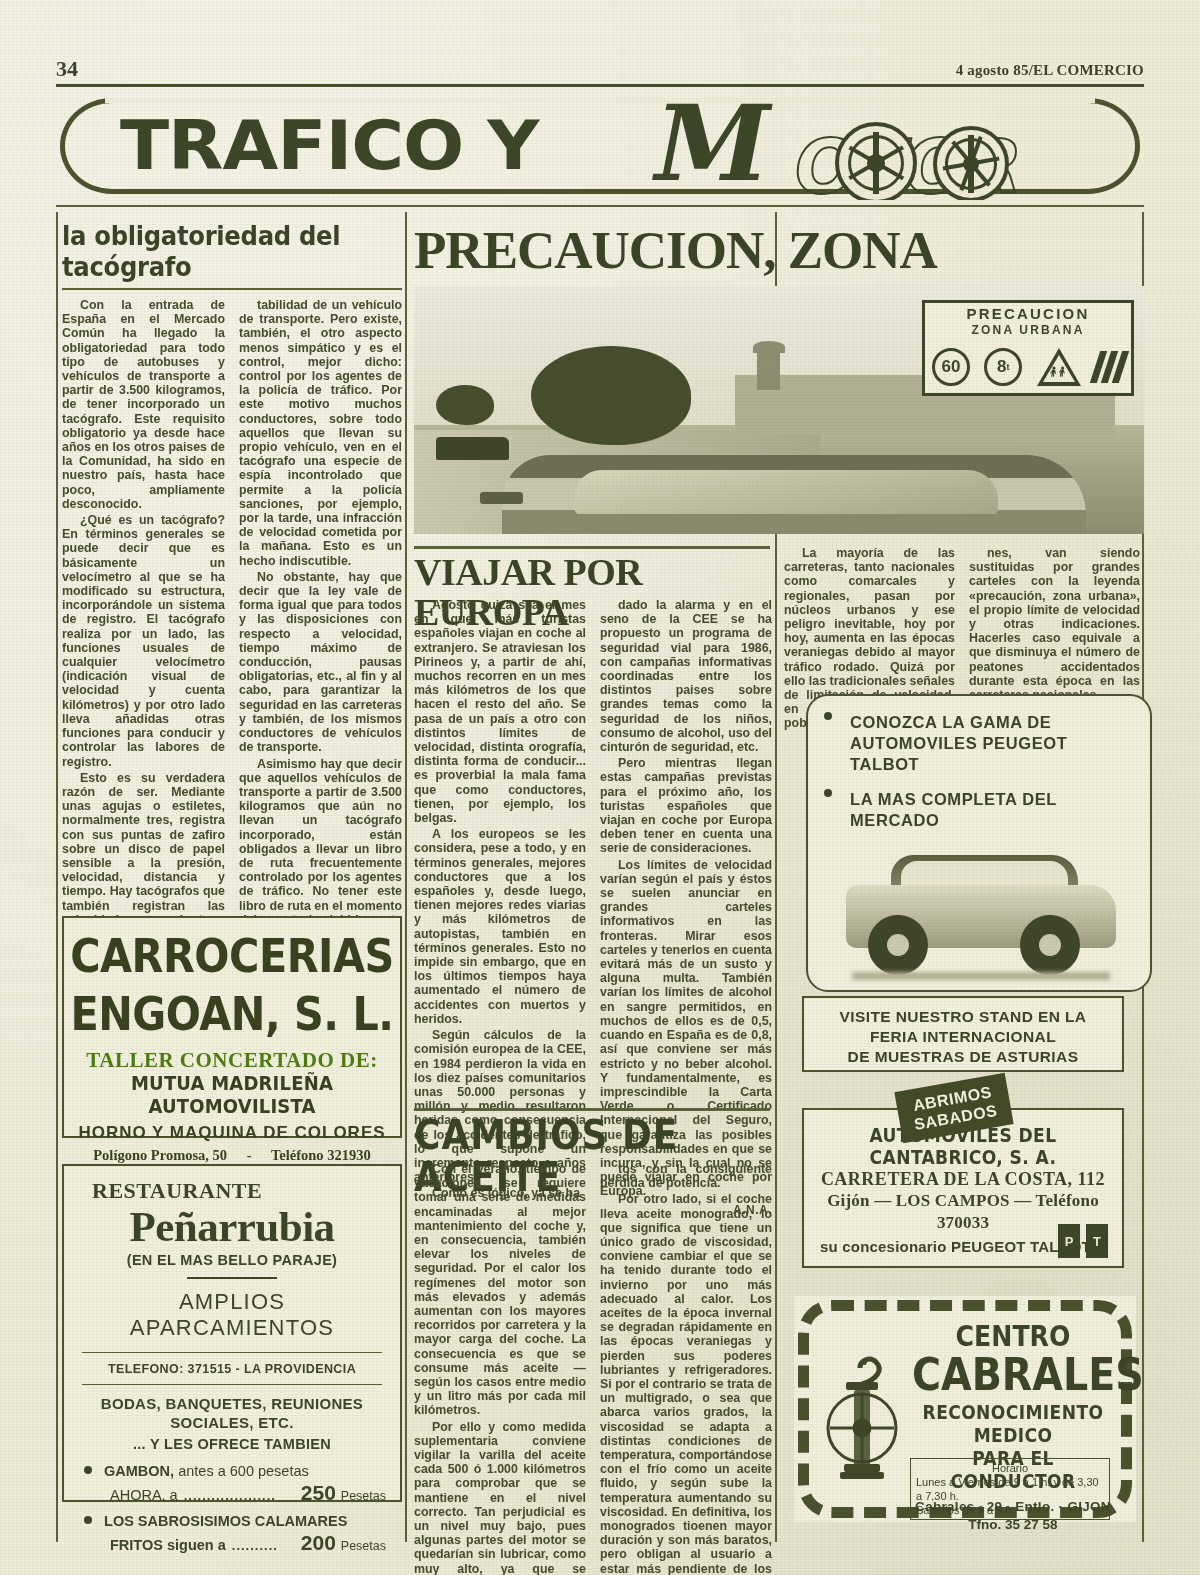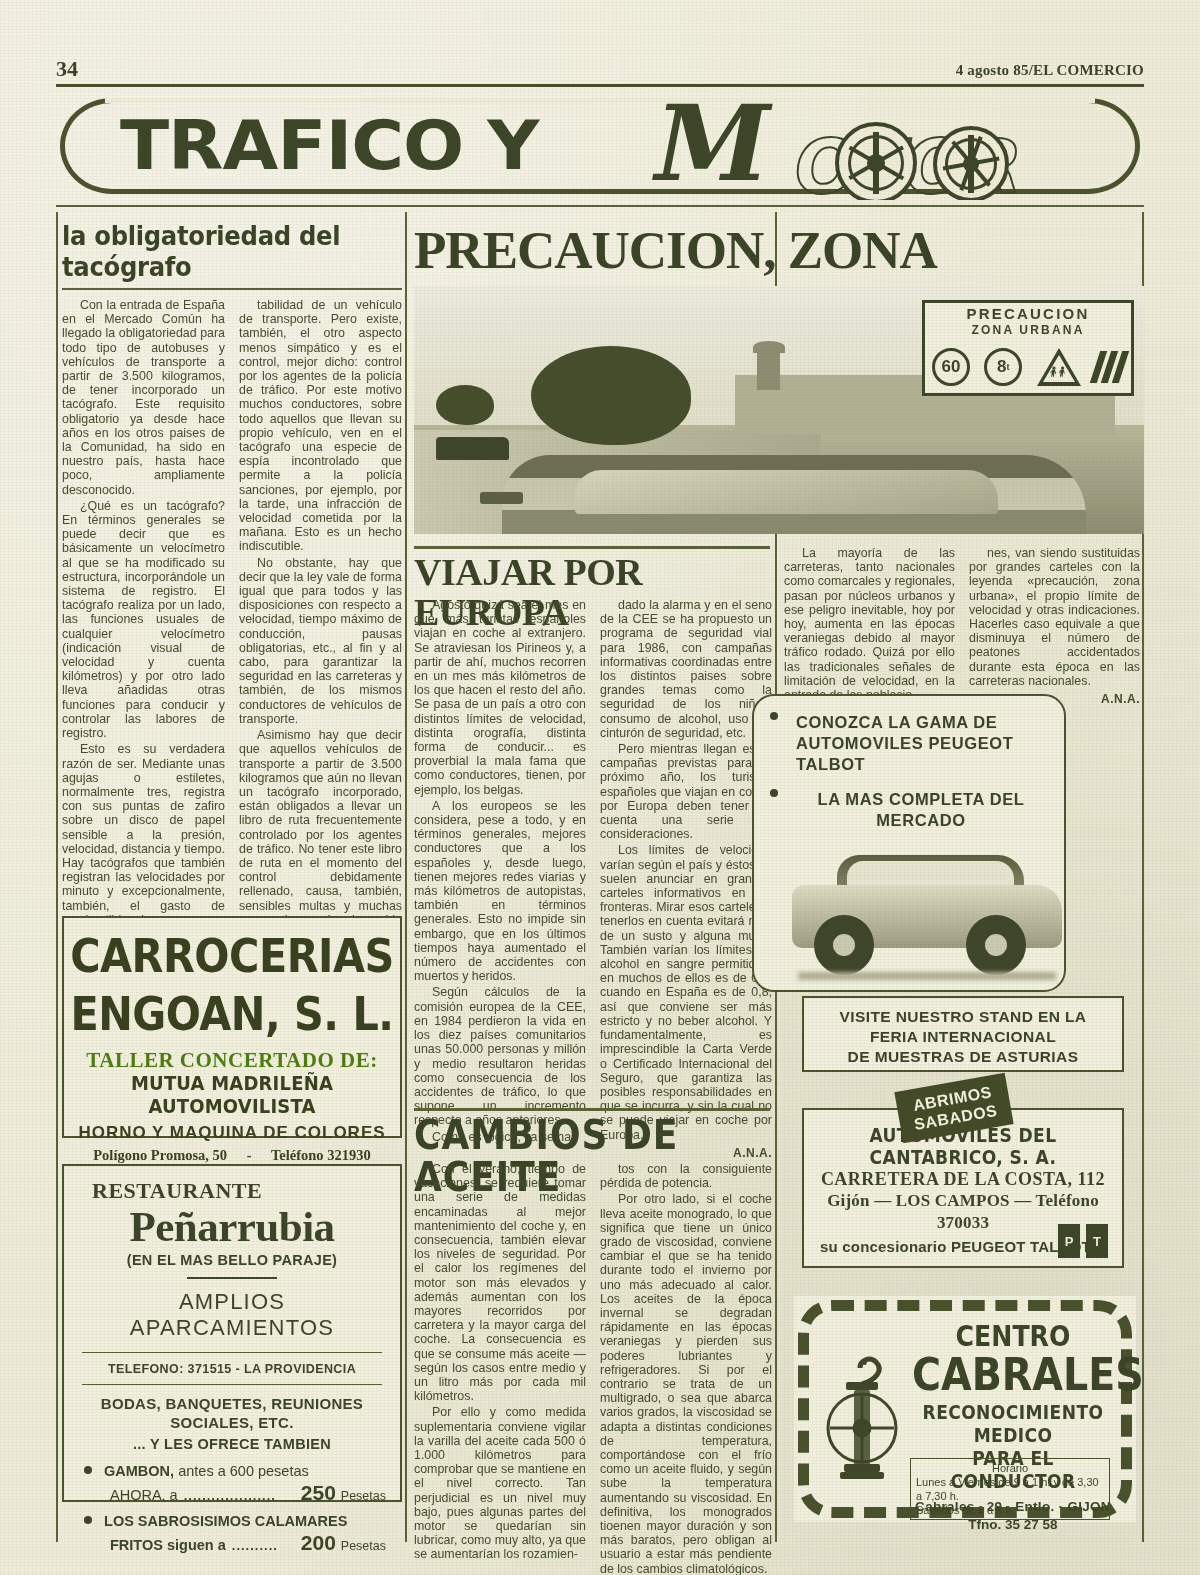"Con la entrada de España" .body-col p { font-weight: none -> bold }
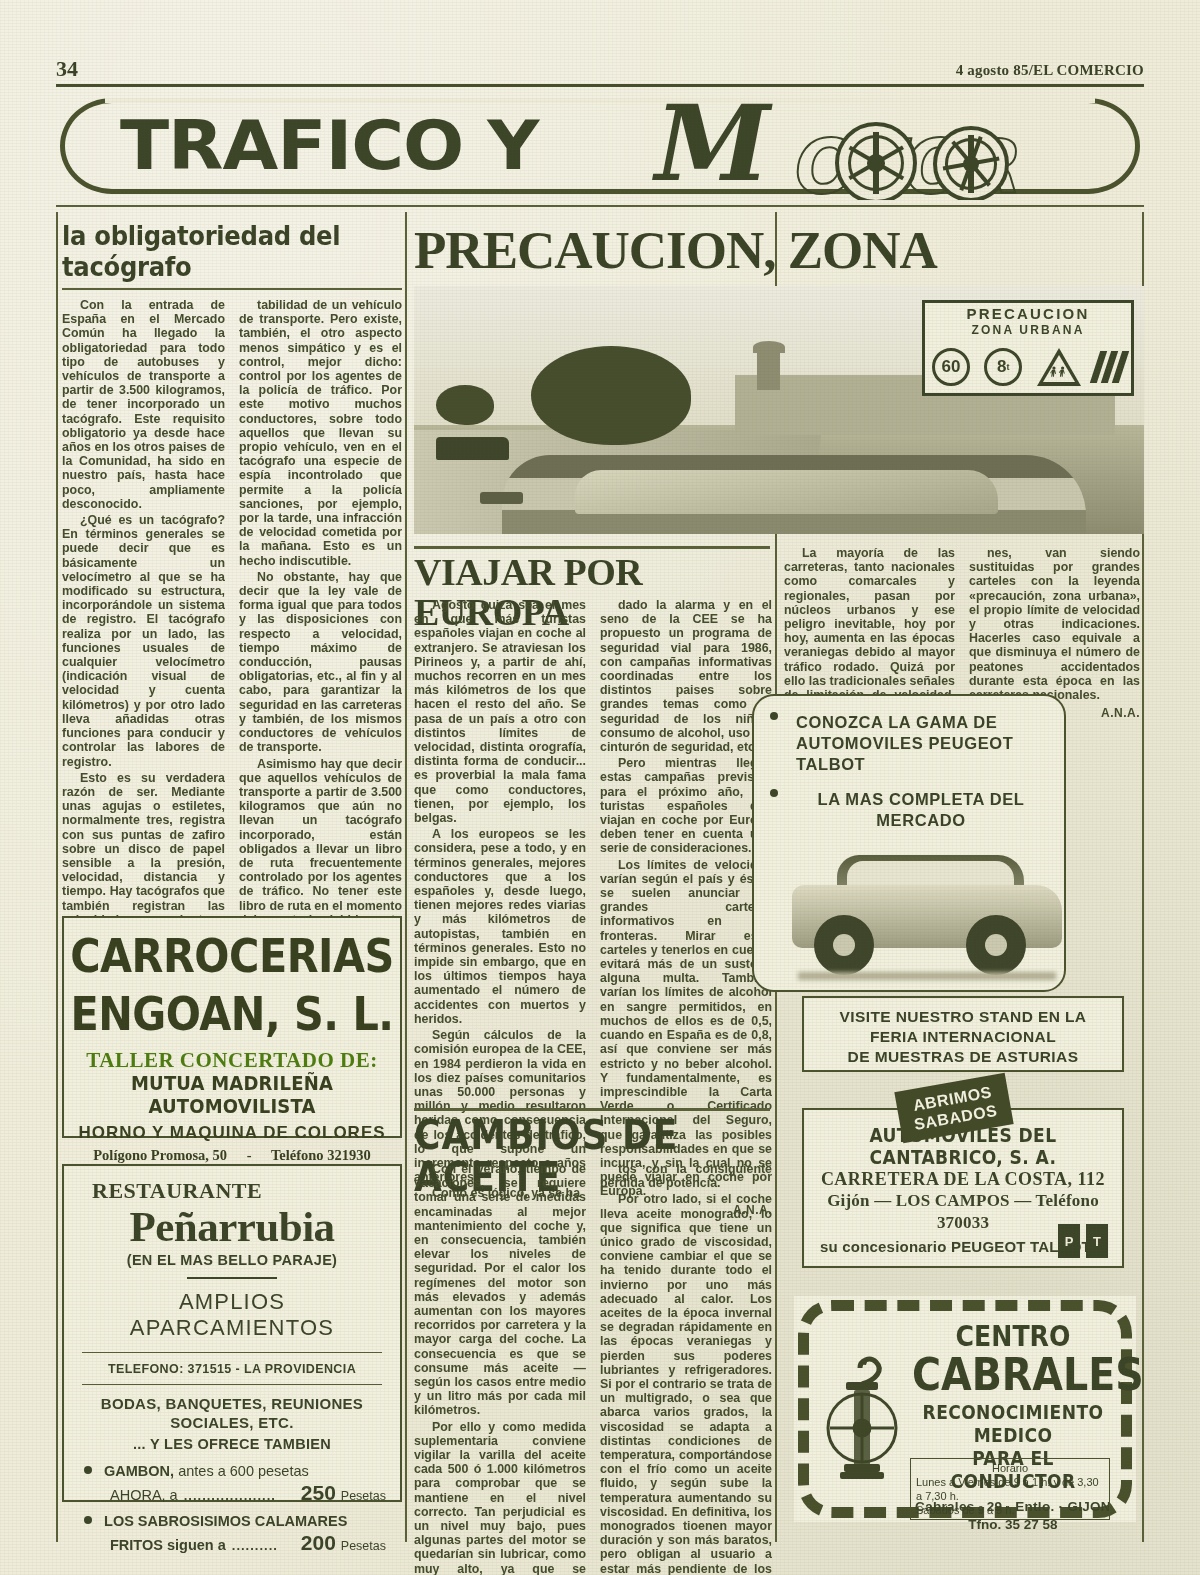"CONOZCA LA GAMA DE AUTOMOVILES" div.adbox { left: 752px -> 806px; width: 314px -> 346px }
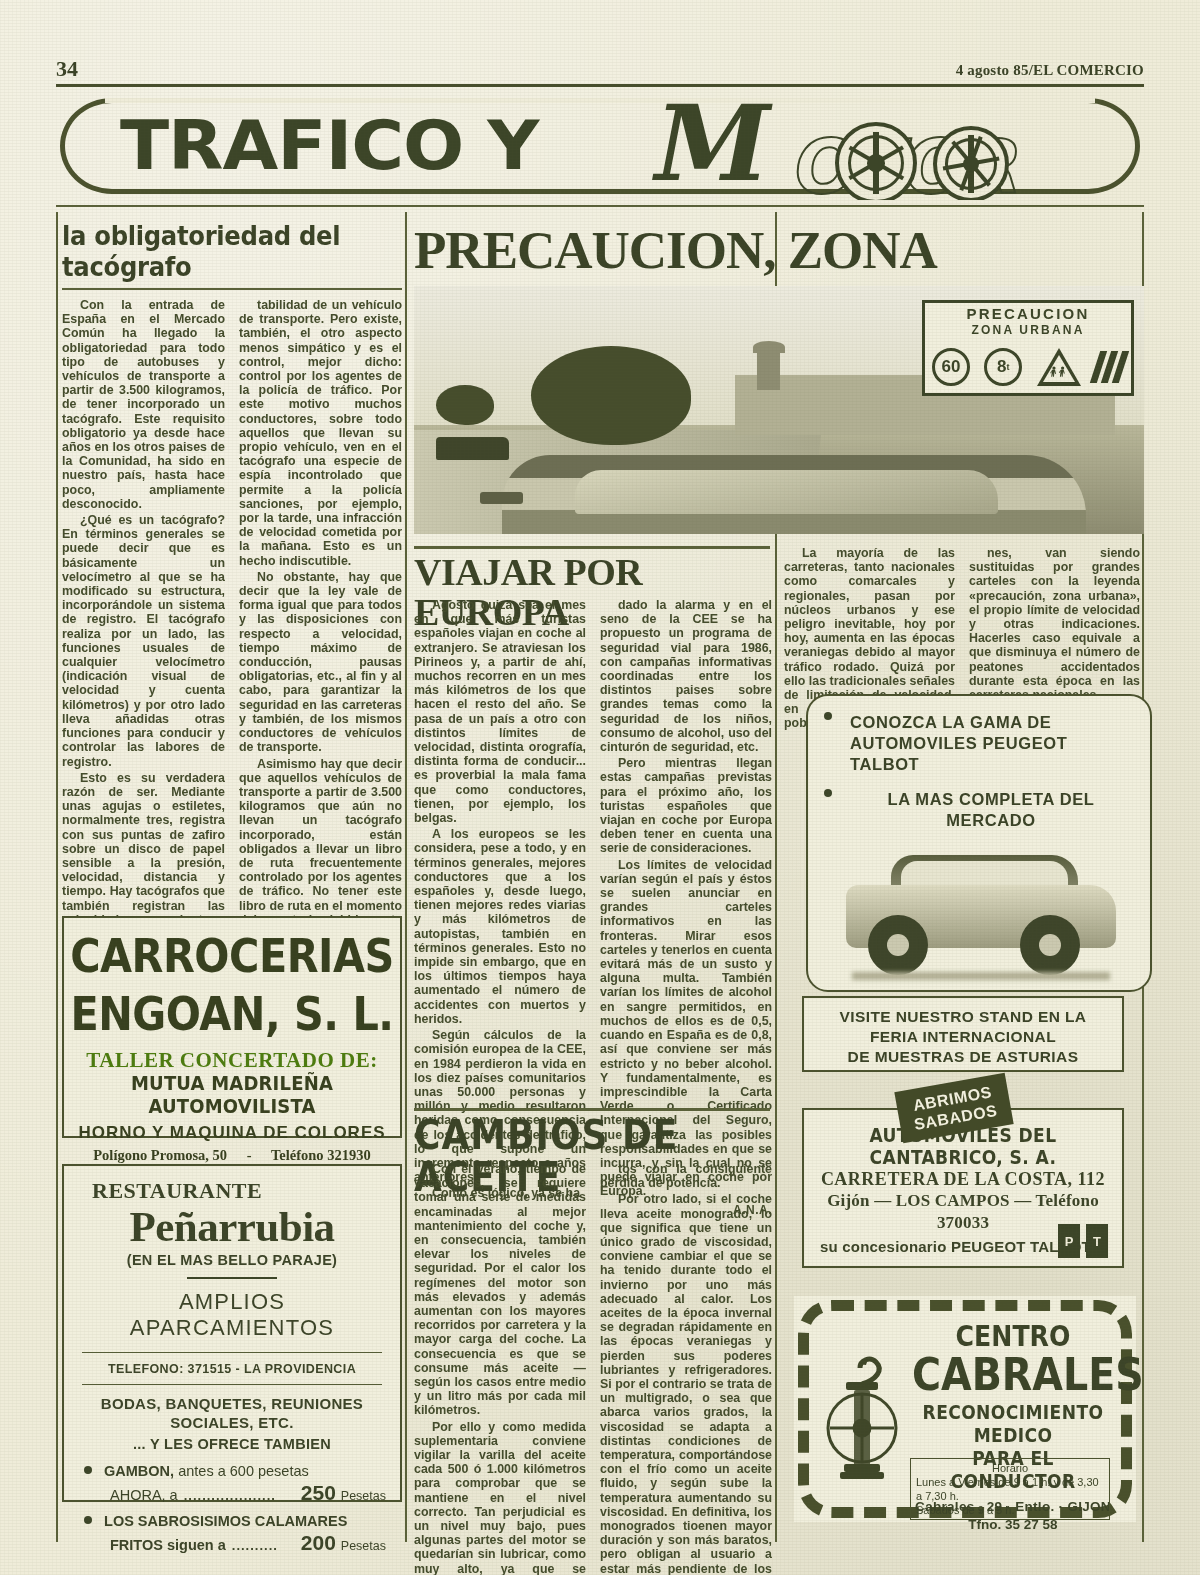"LA MAS COMPLETA DEL MERCADO" span { text-align: center -> none }
